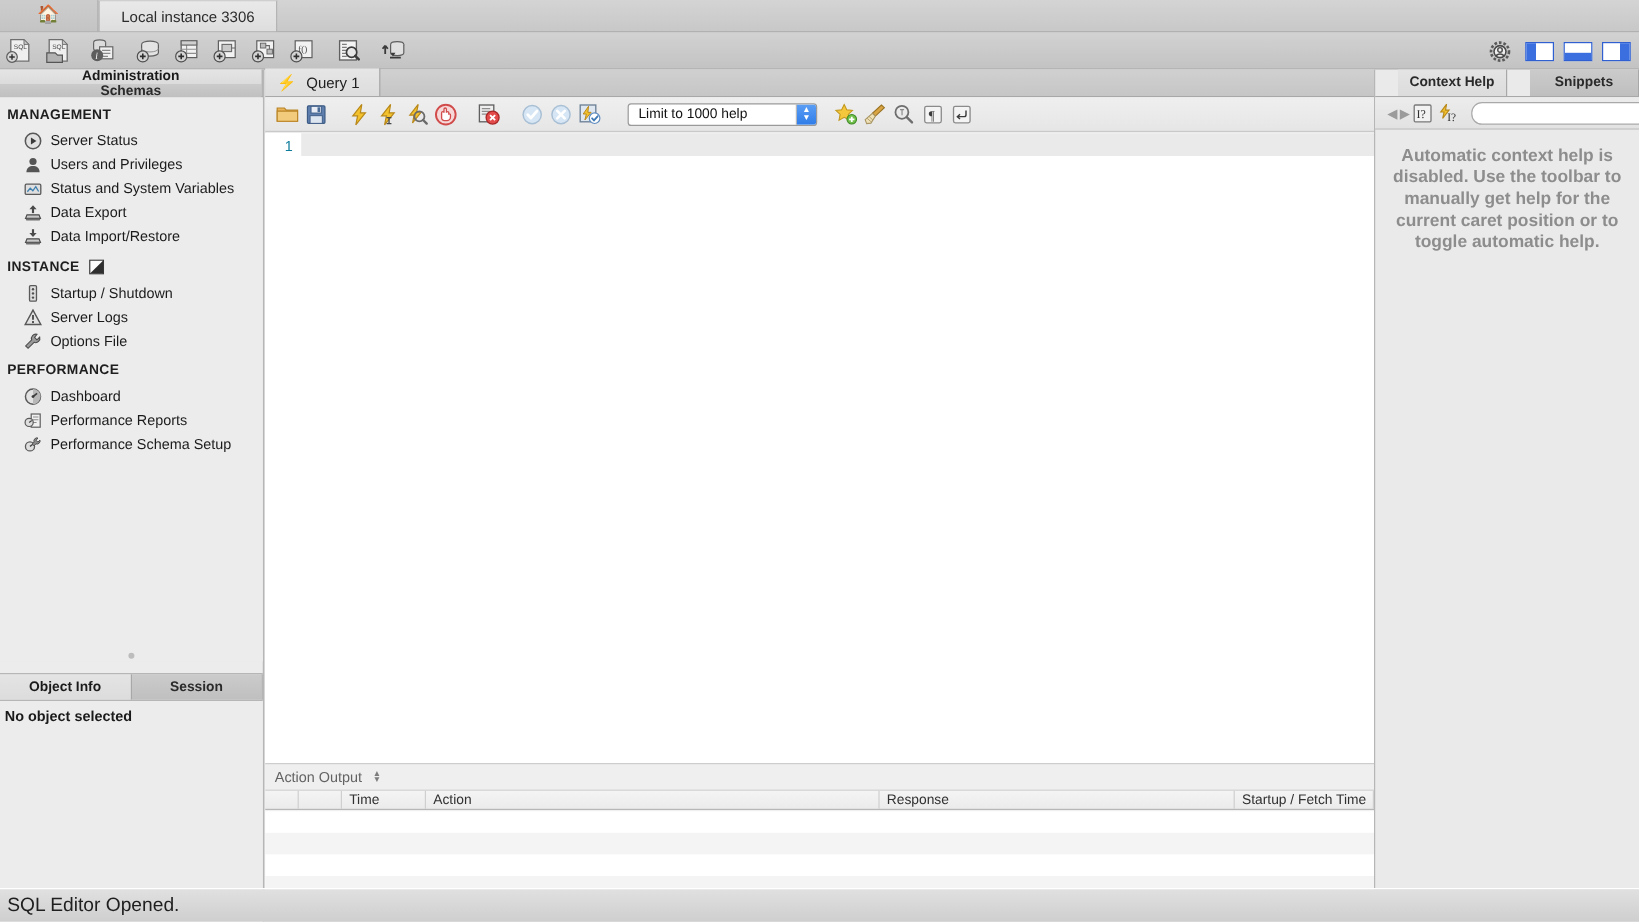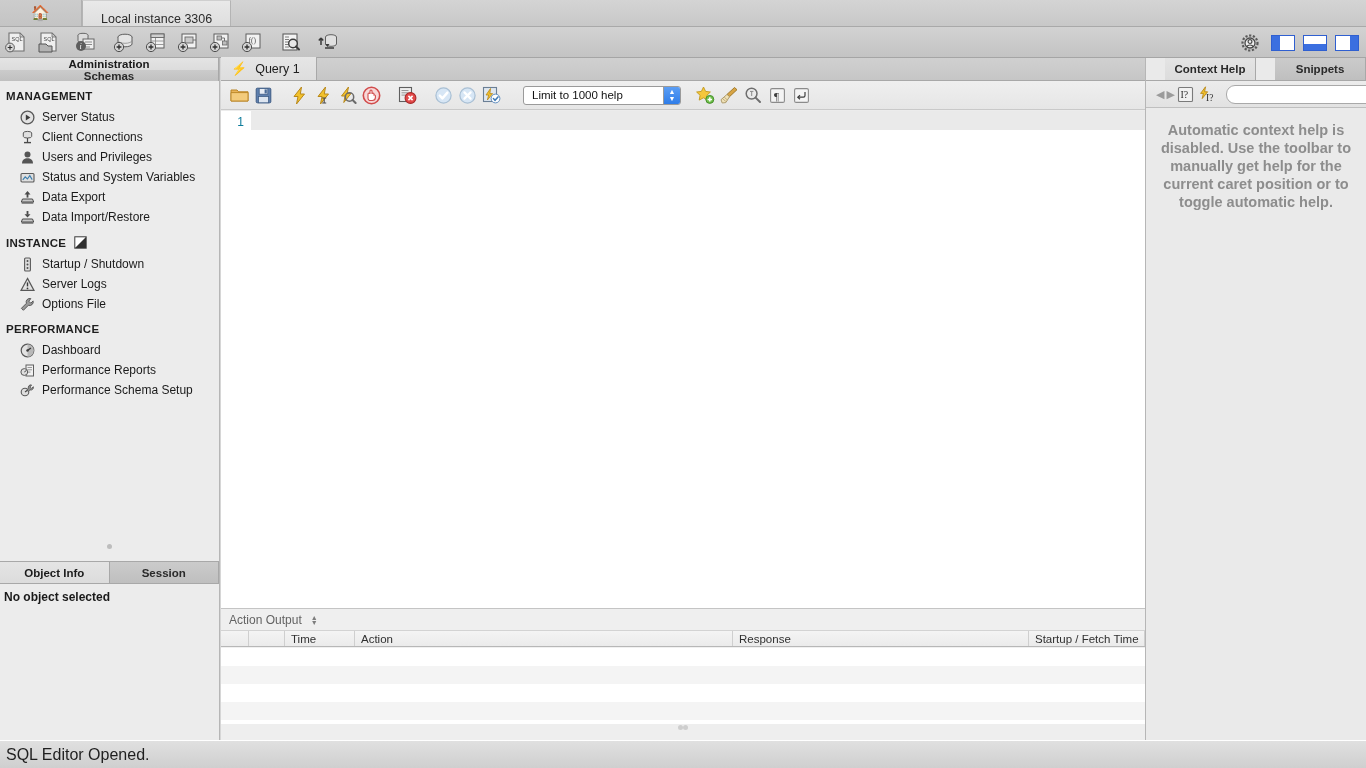"Local instance 3306" .conn-tab { align-items: flex-end -> center }
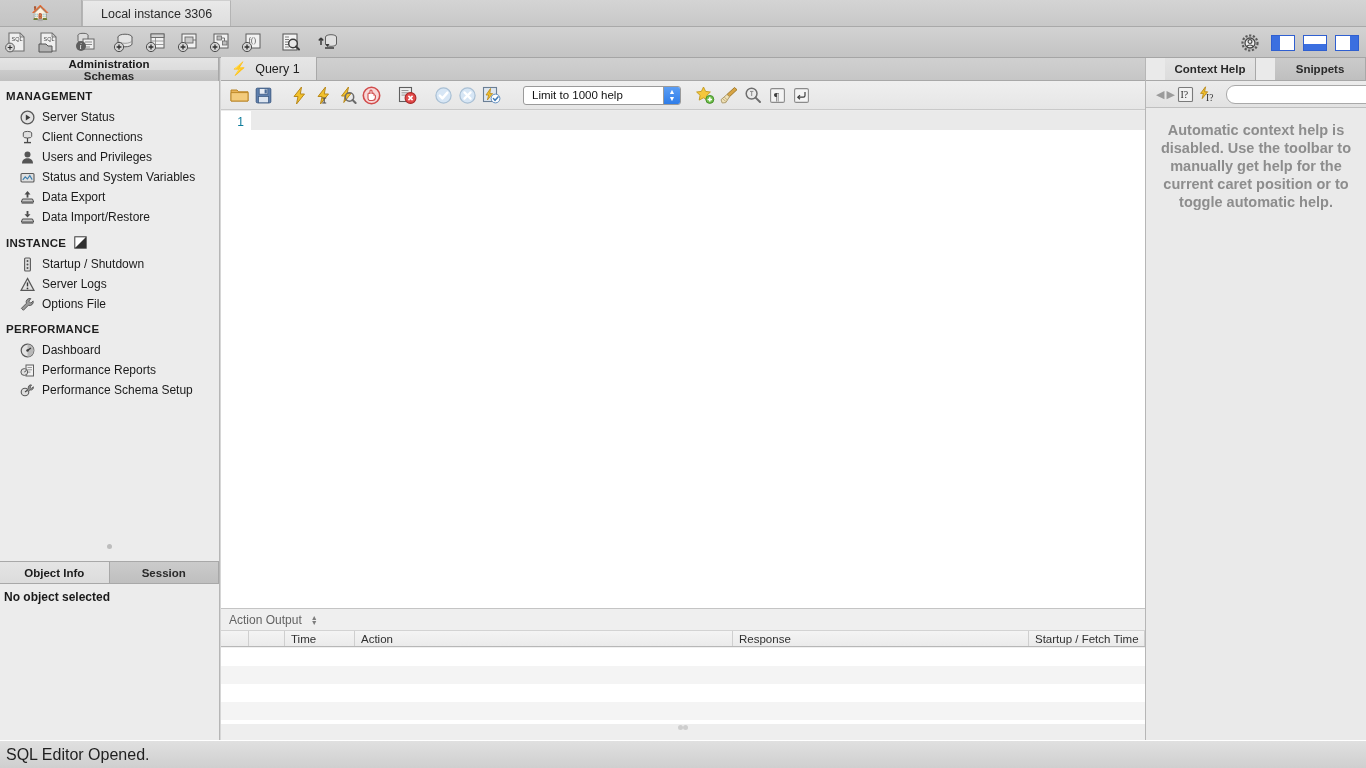"Client Connections" div.side-item { html: <div> <span> <svg> <ellipse></ellipse> <path></path> <path></path> <path></path> </svg> </span> <span>Client Connections</span> </div> -> none }
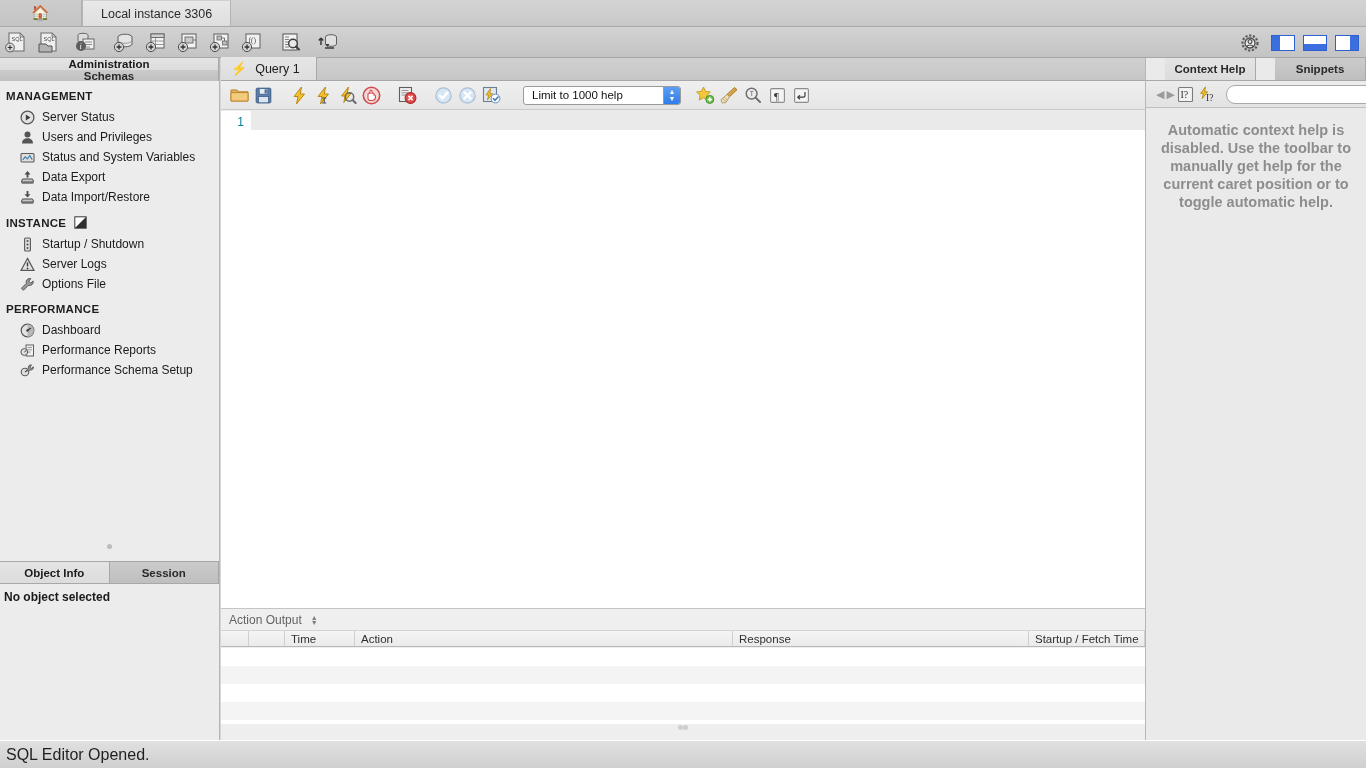"Action Output" .results-dock { bottom: 44px -> 16px }
